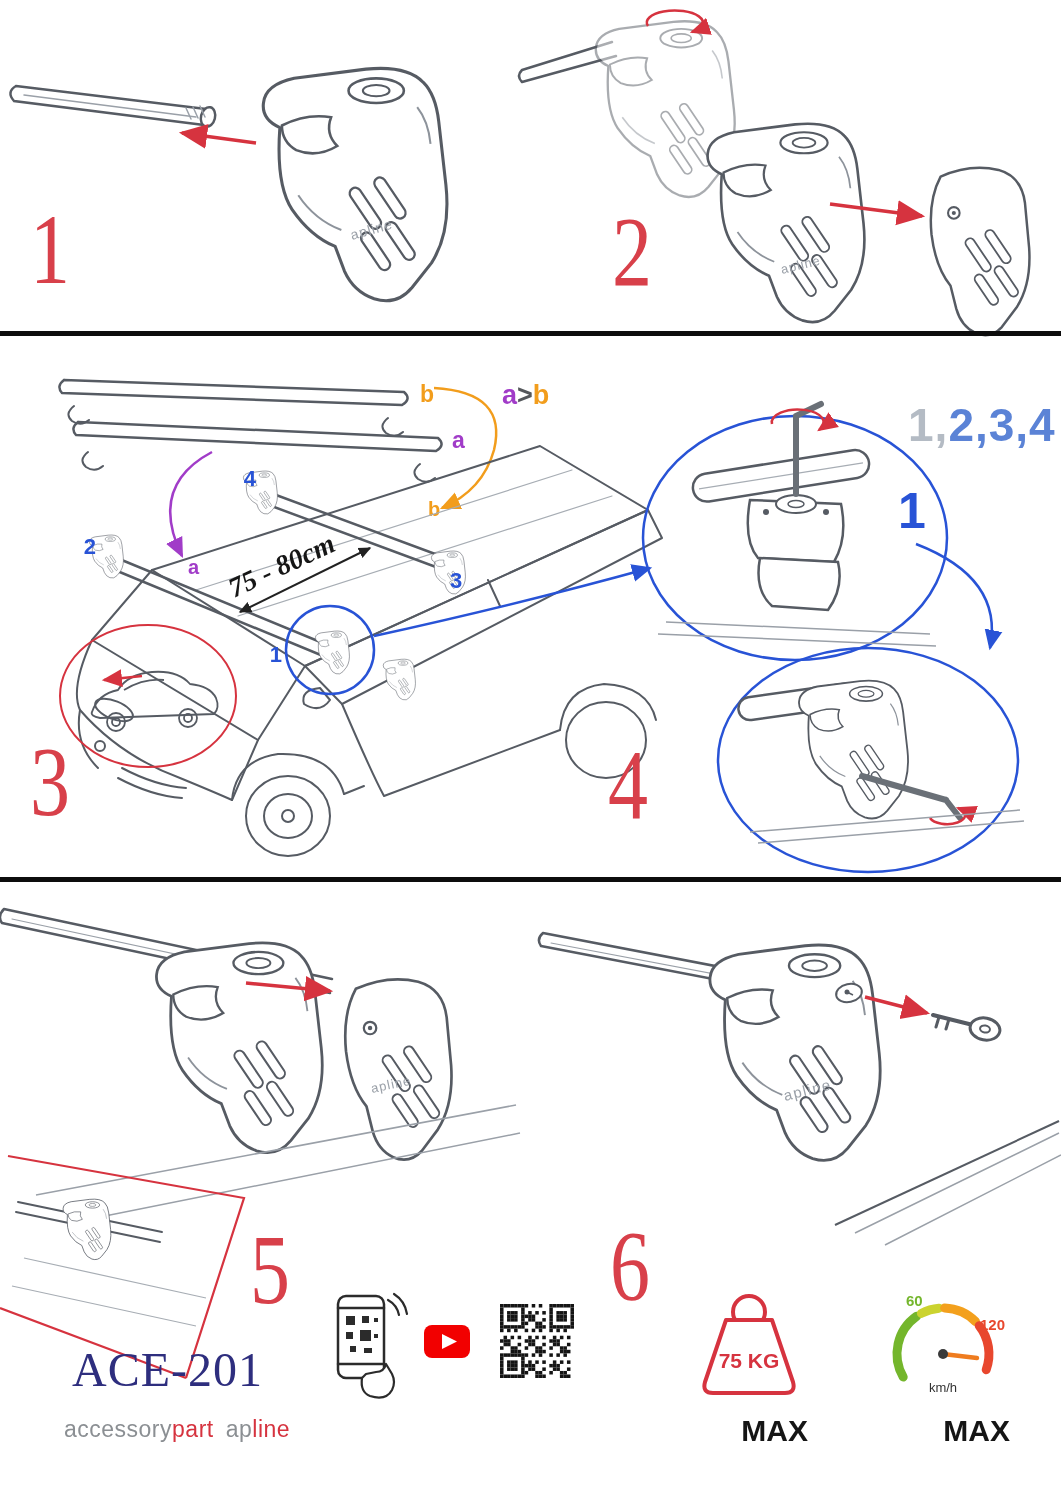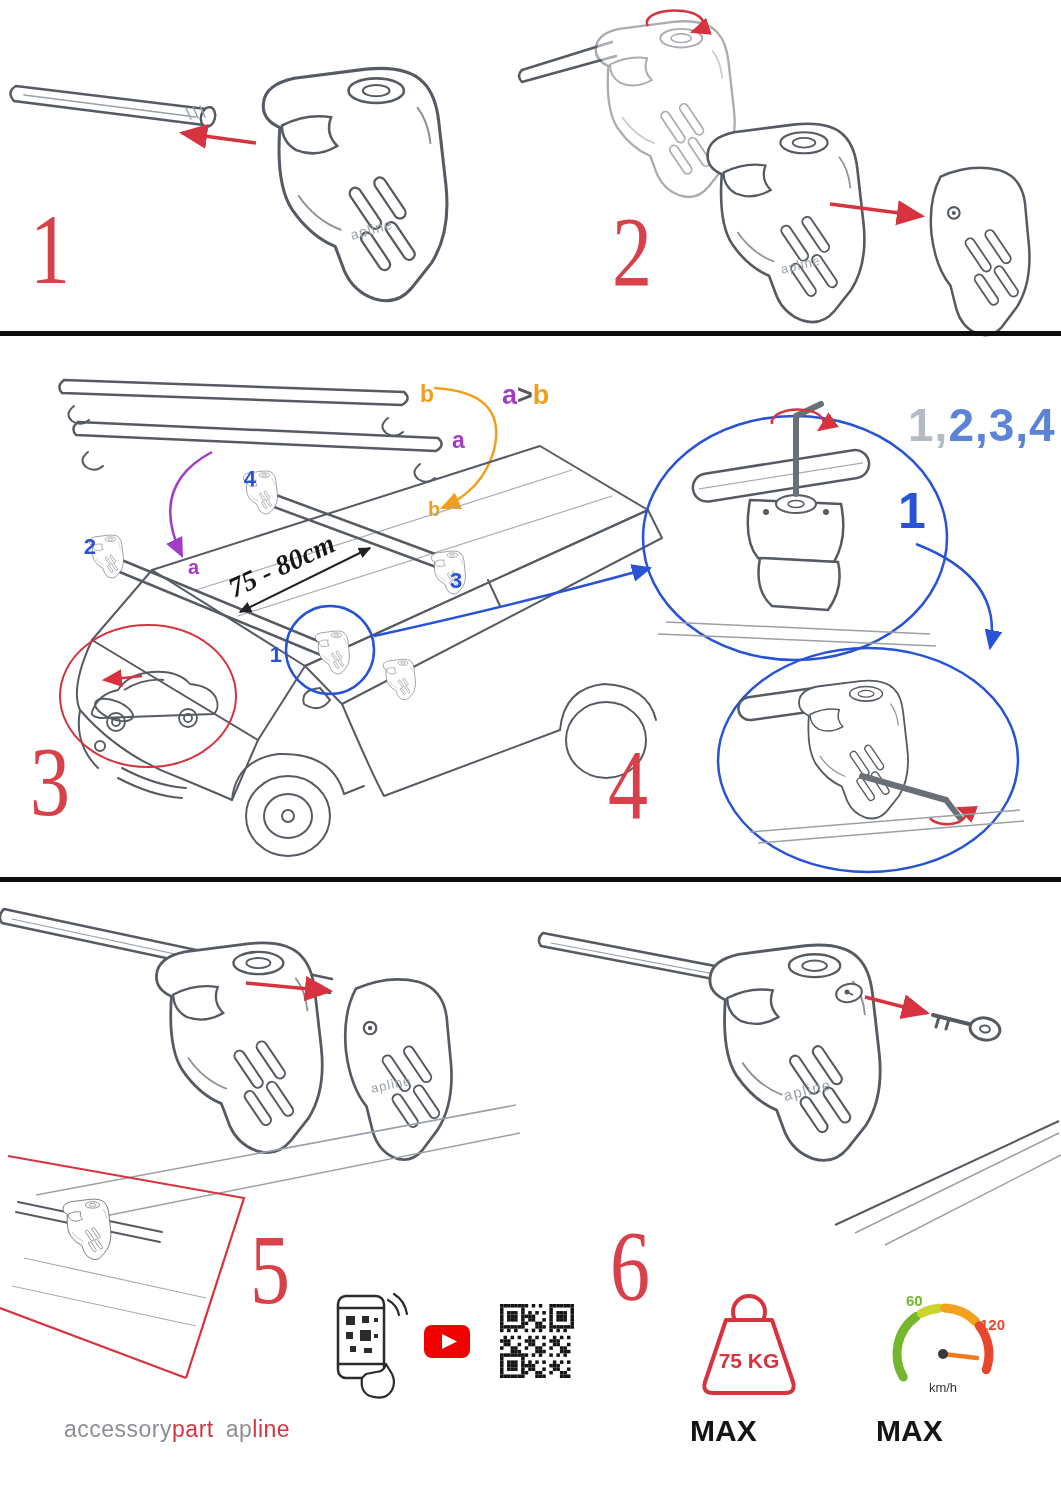"ACE-201" div.model { html: none -> <div>ACE-201</div> }
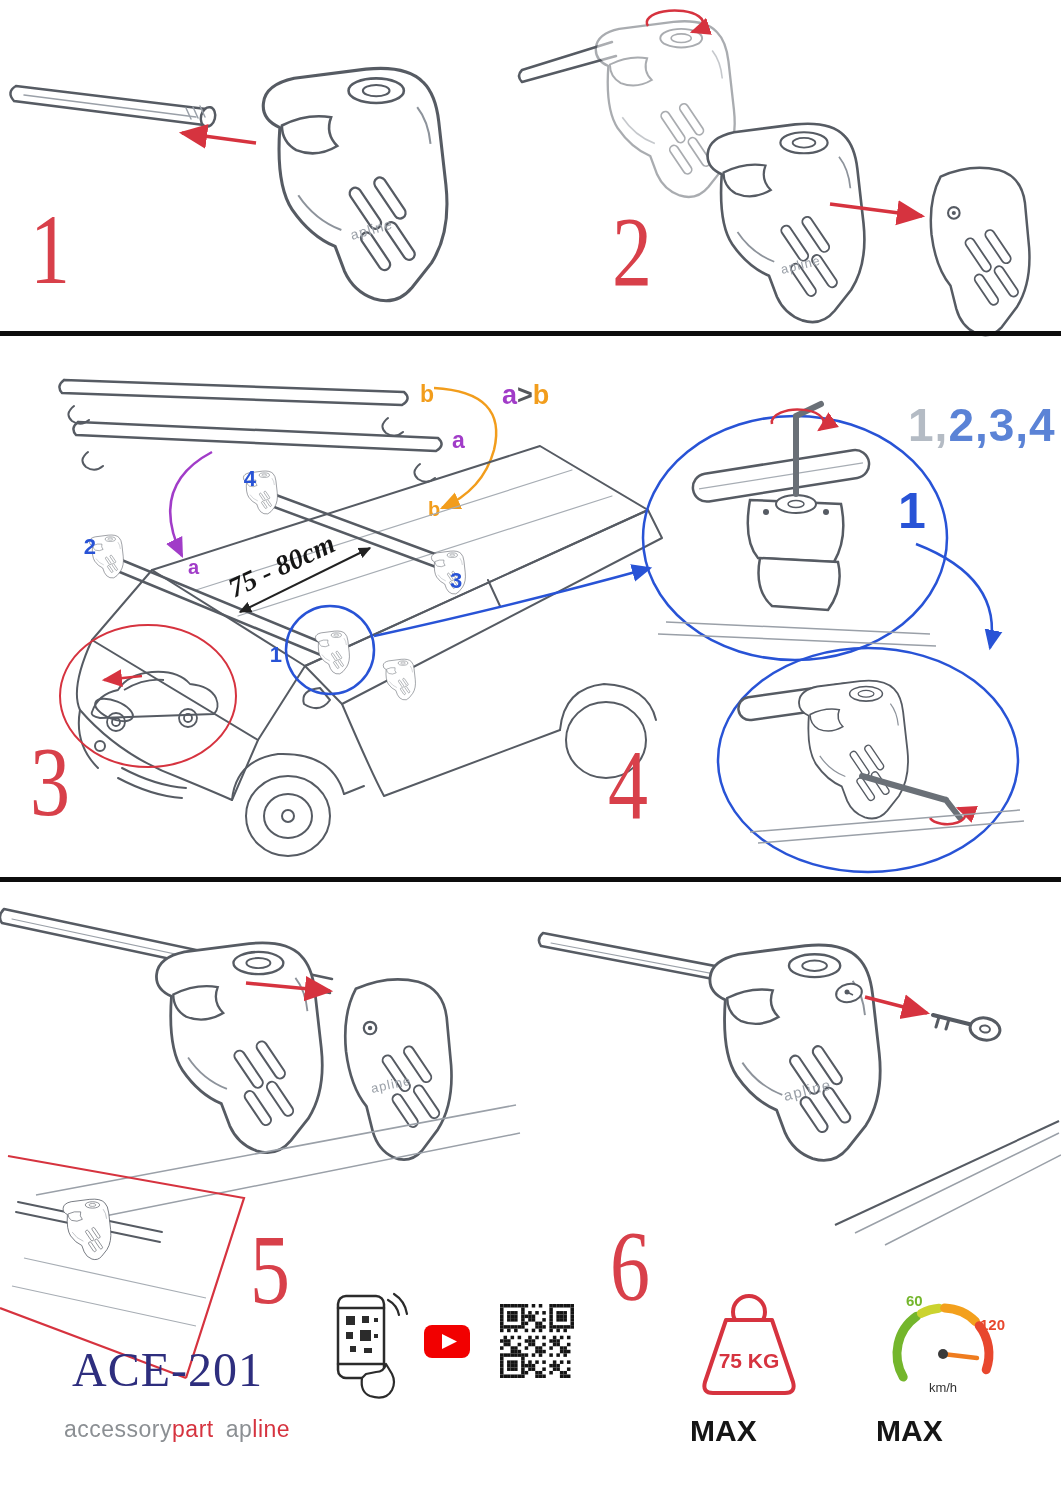"MAX" .maxlbl { text-align: left -> right }
